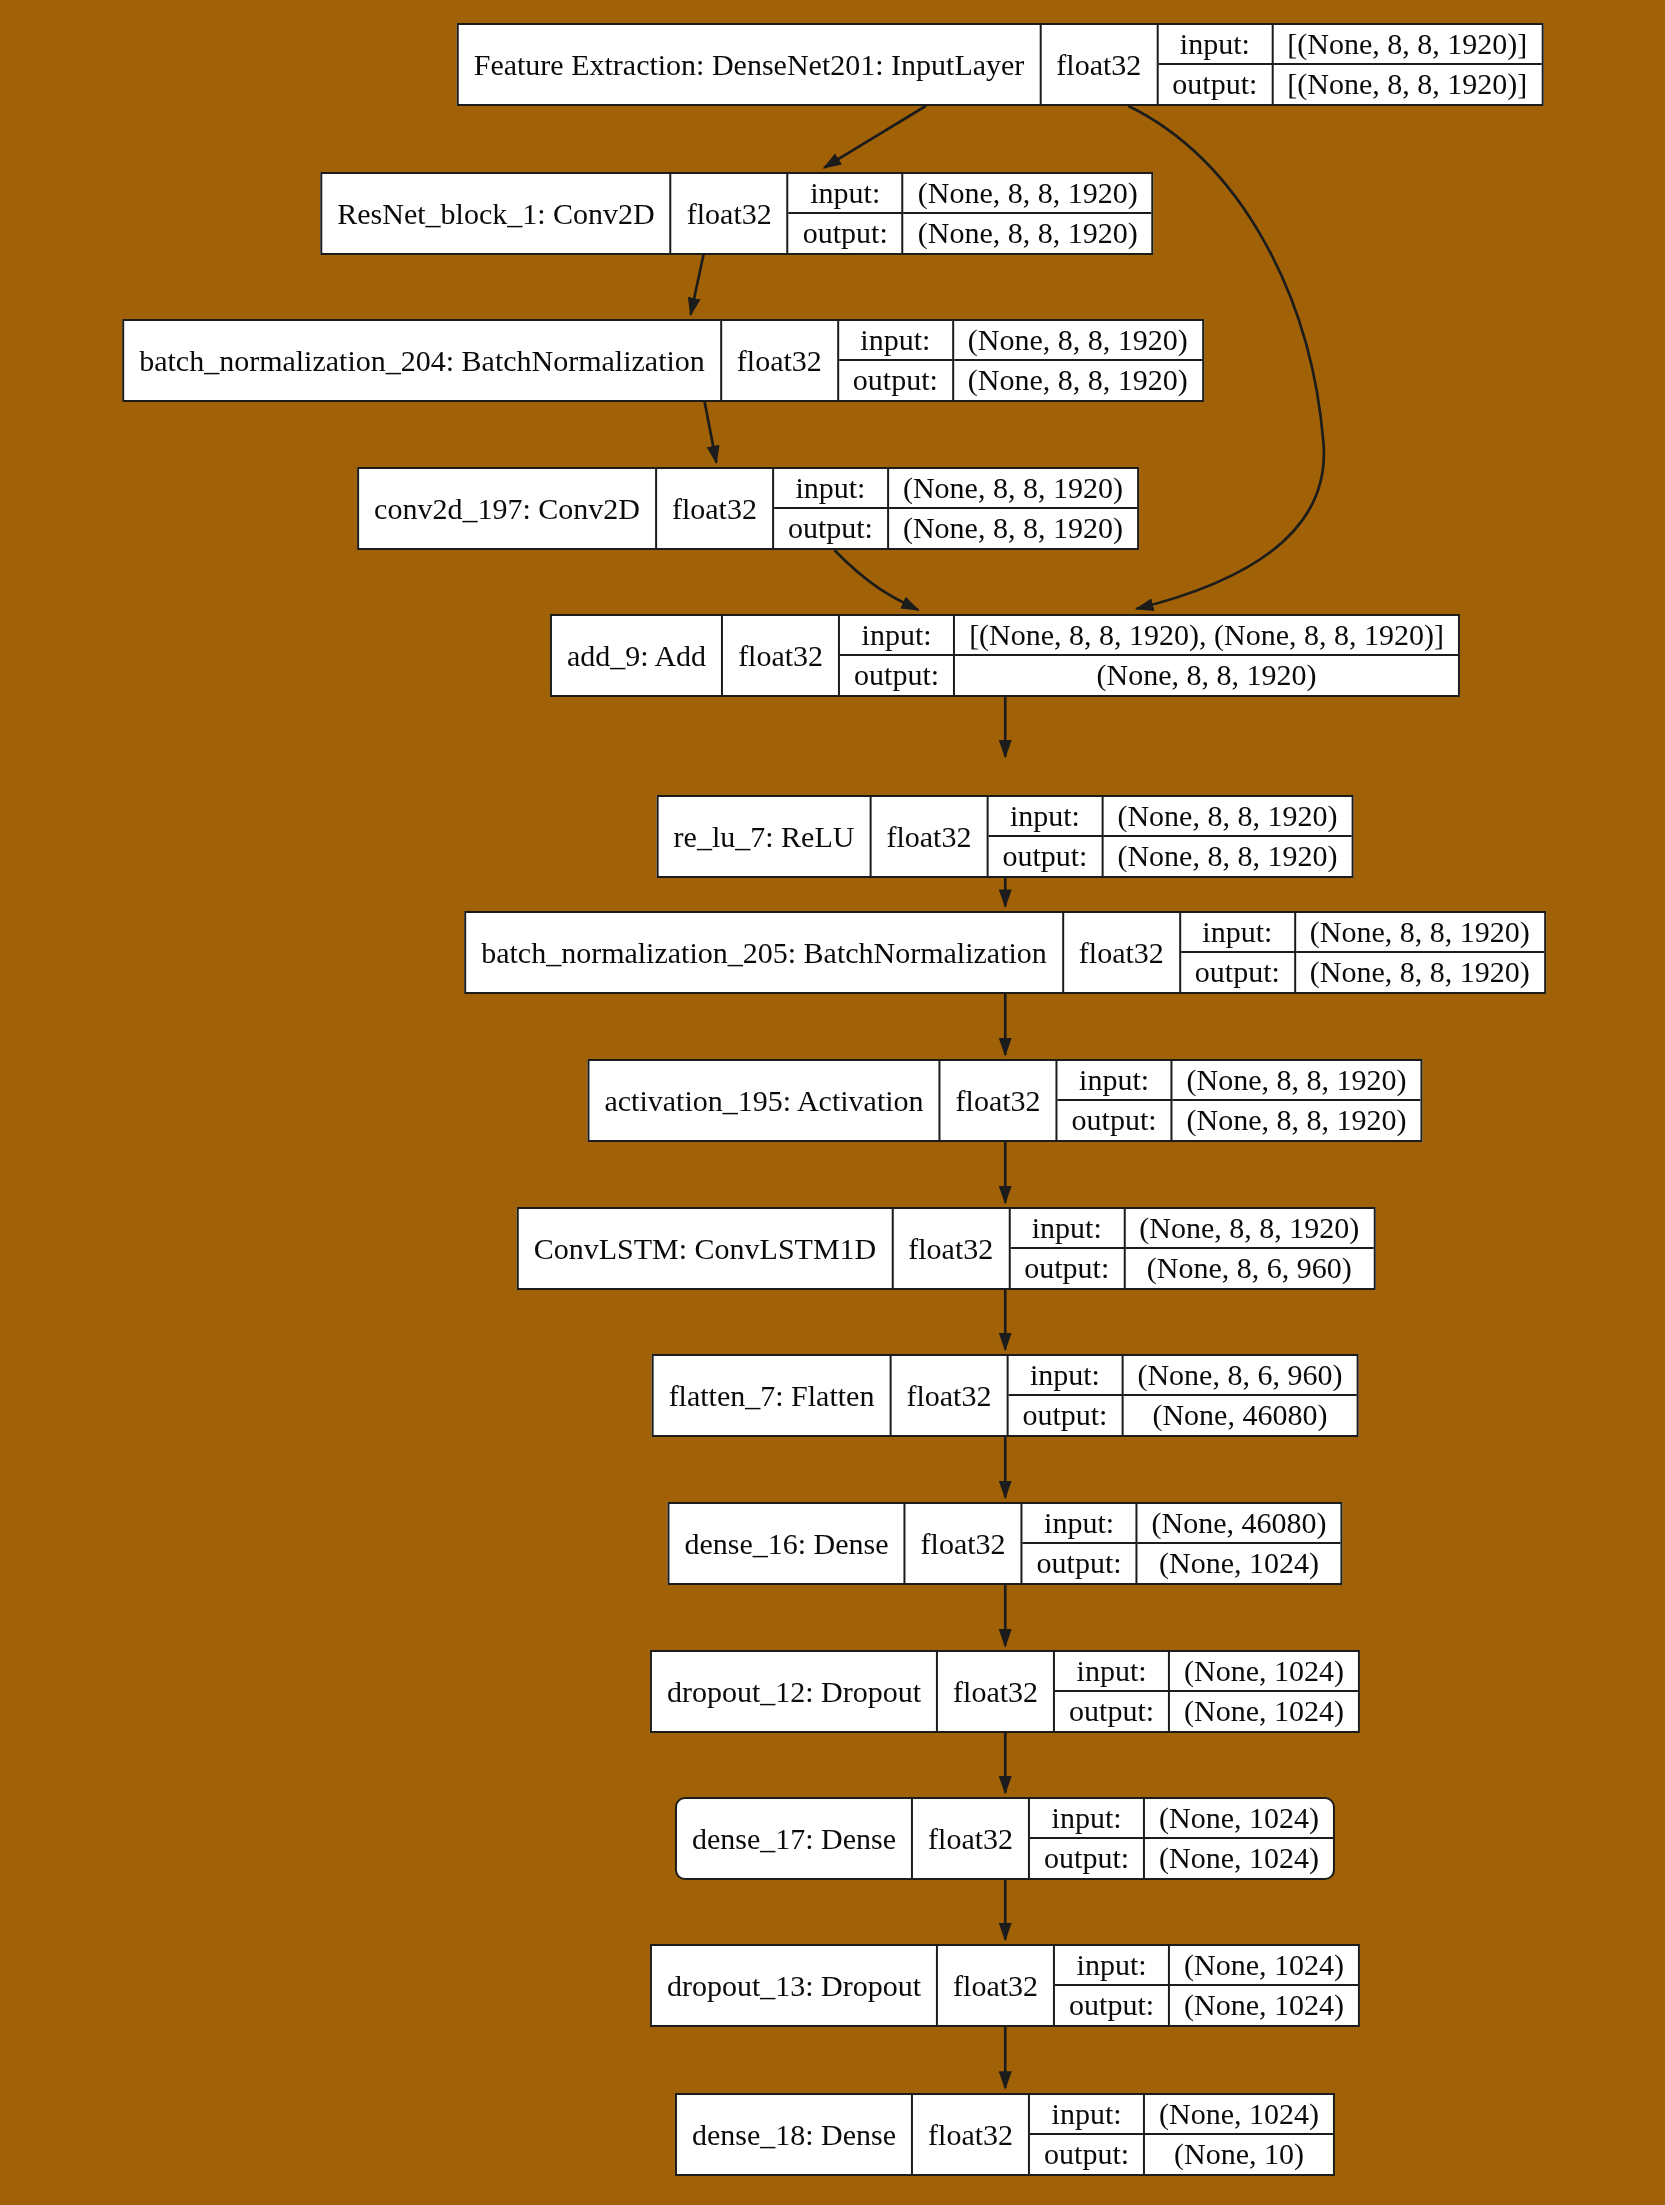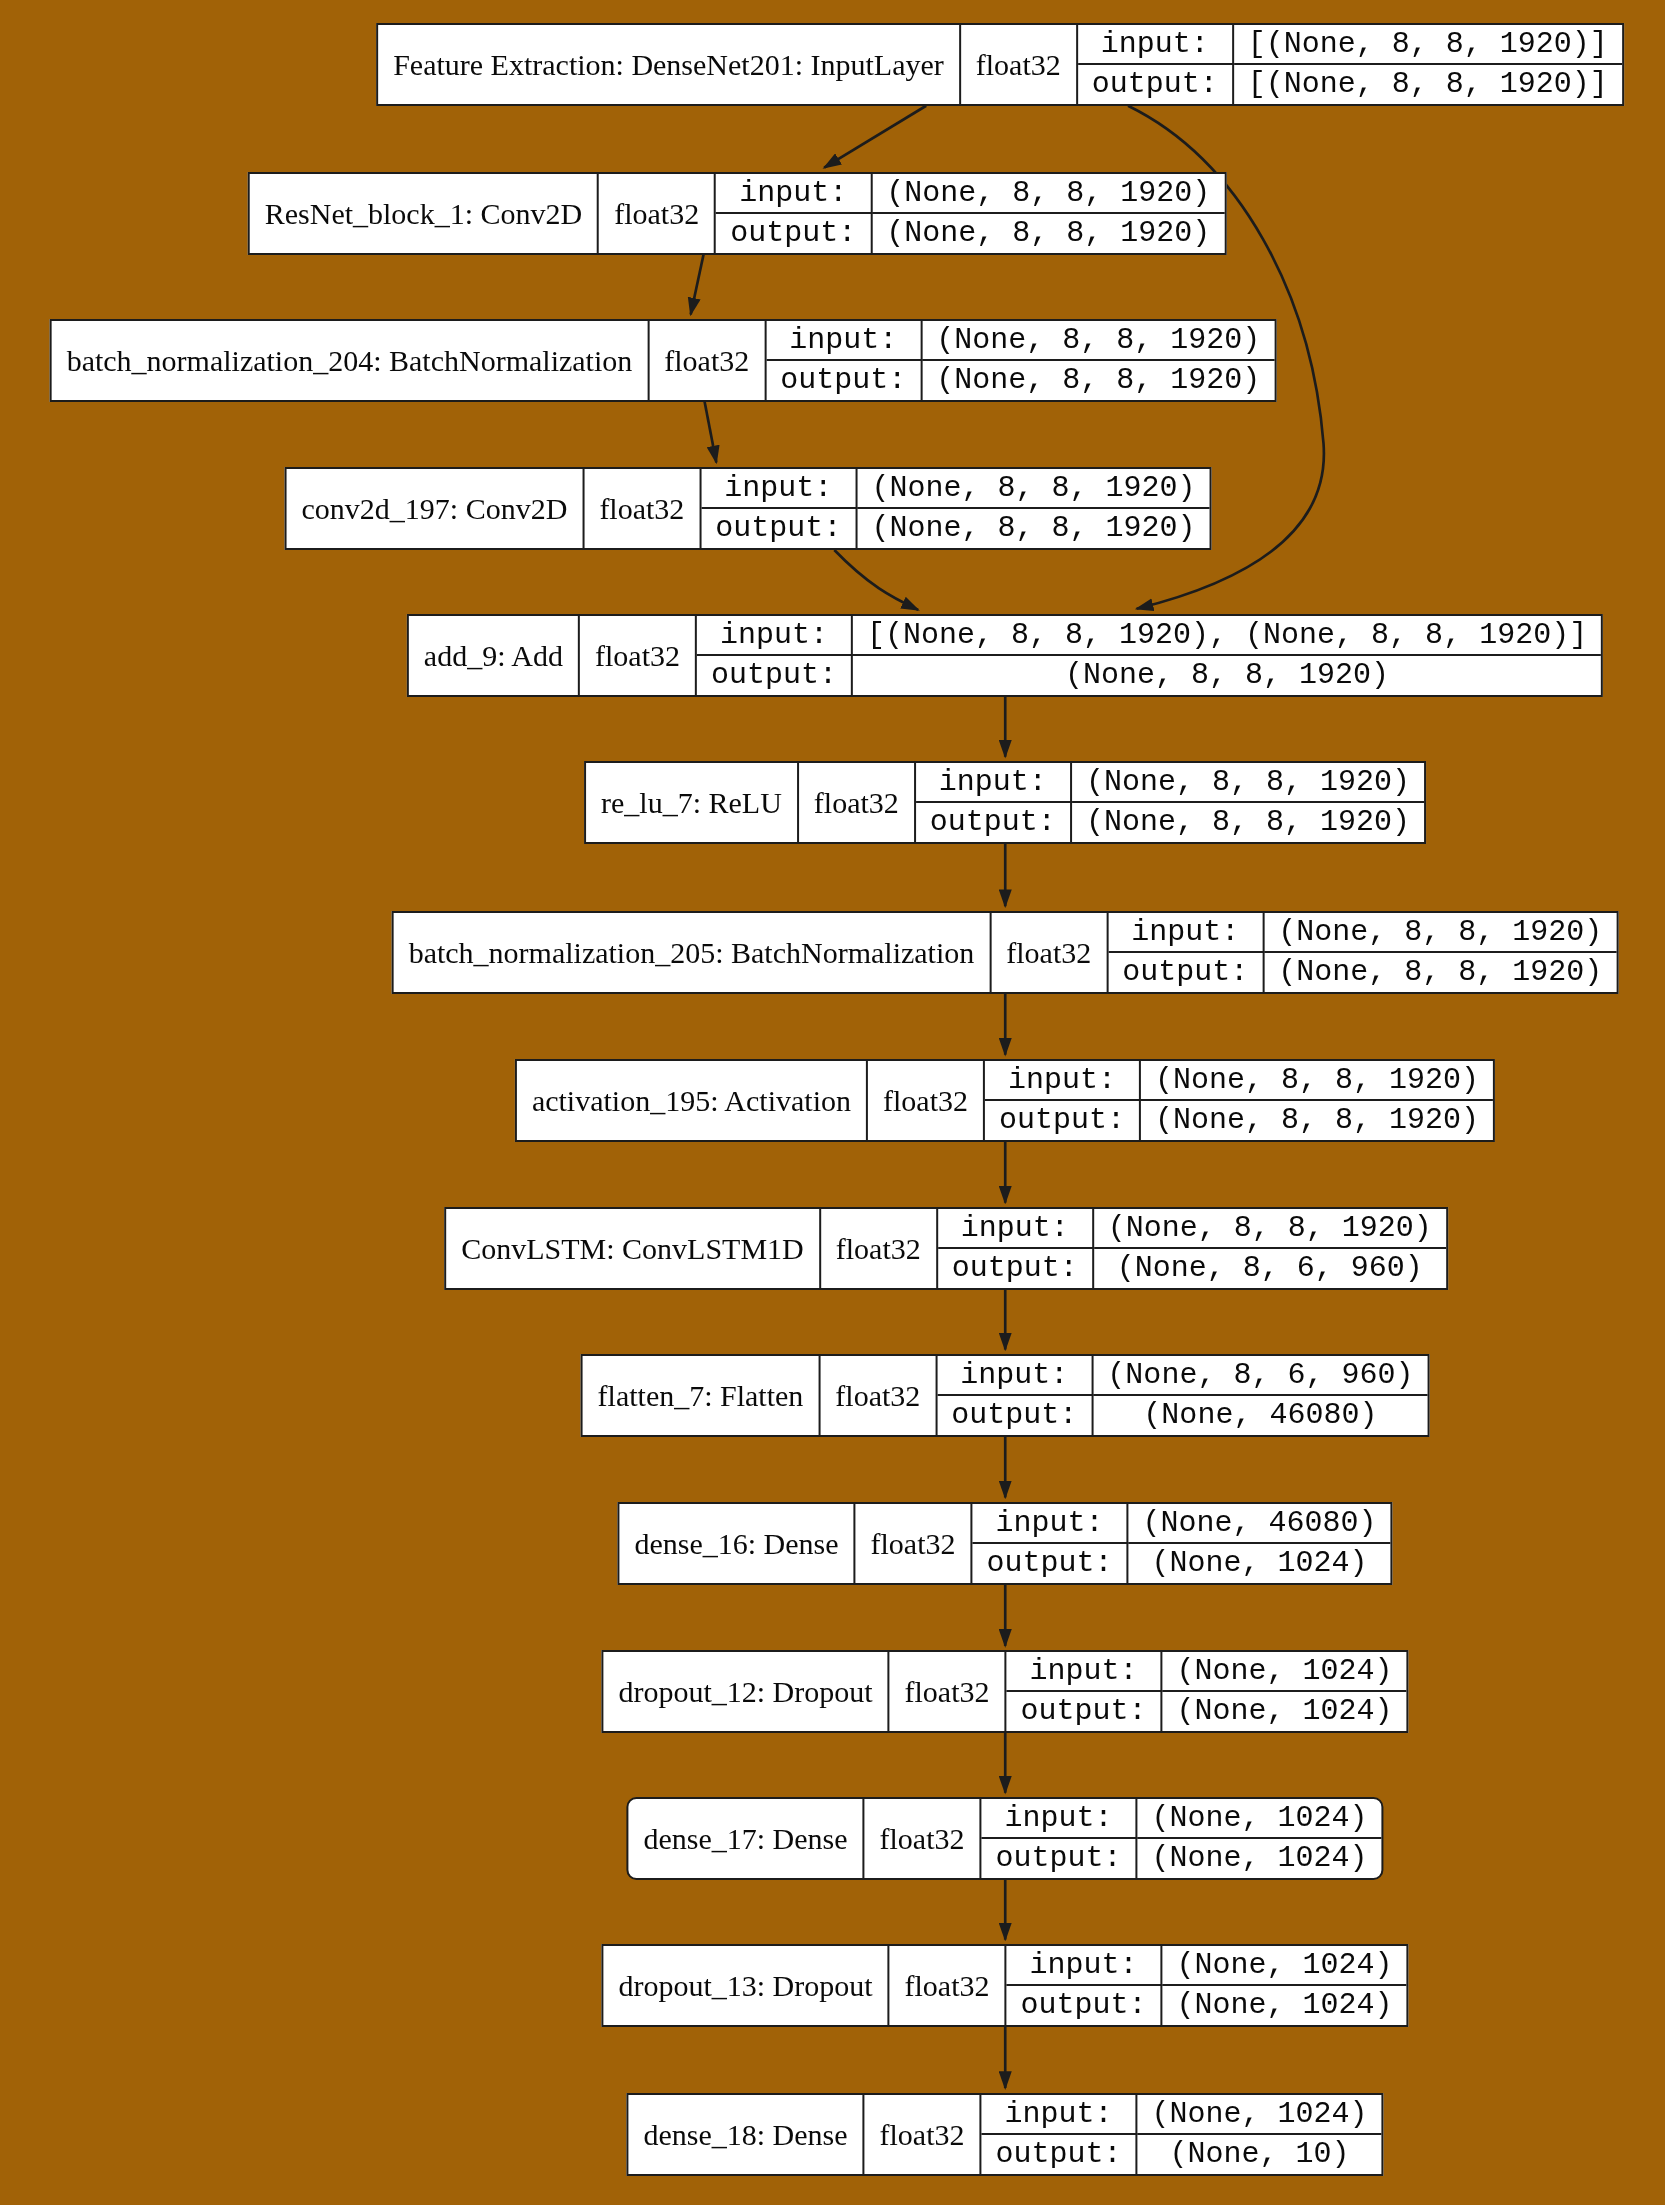"input:" .io { font-family: Liberation Mono, monospace -> none }
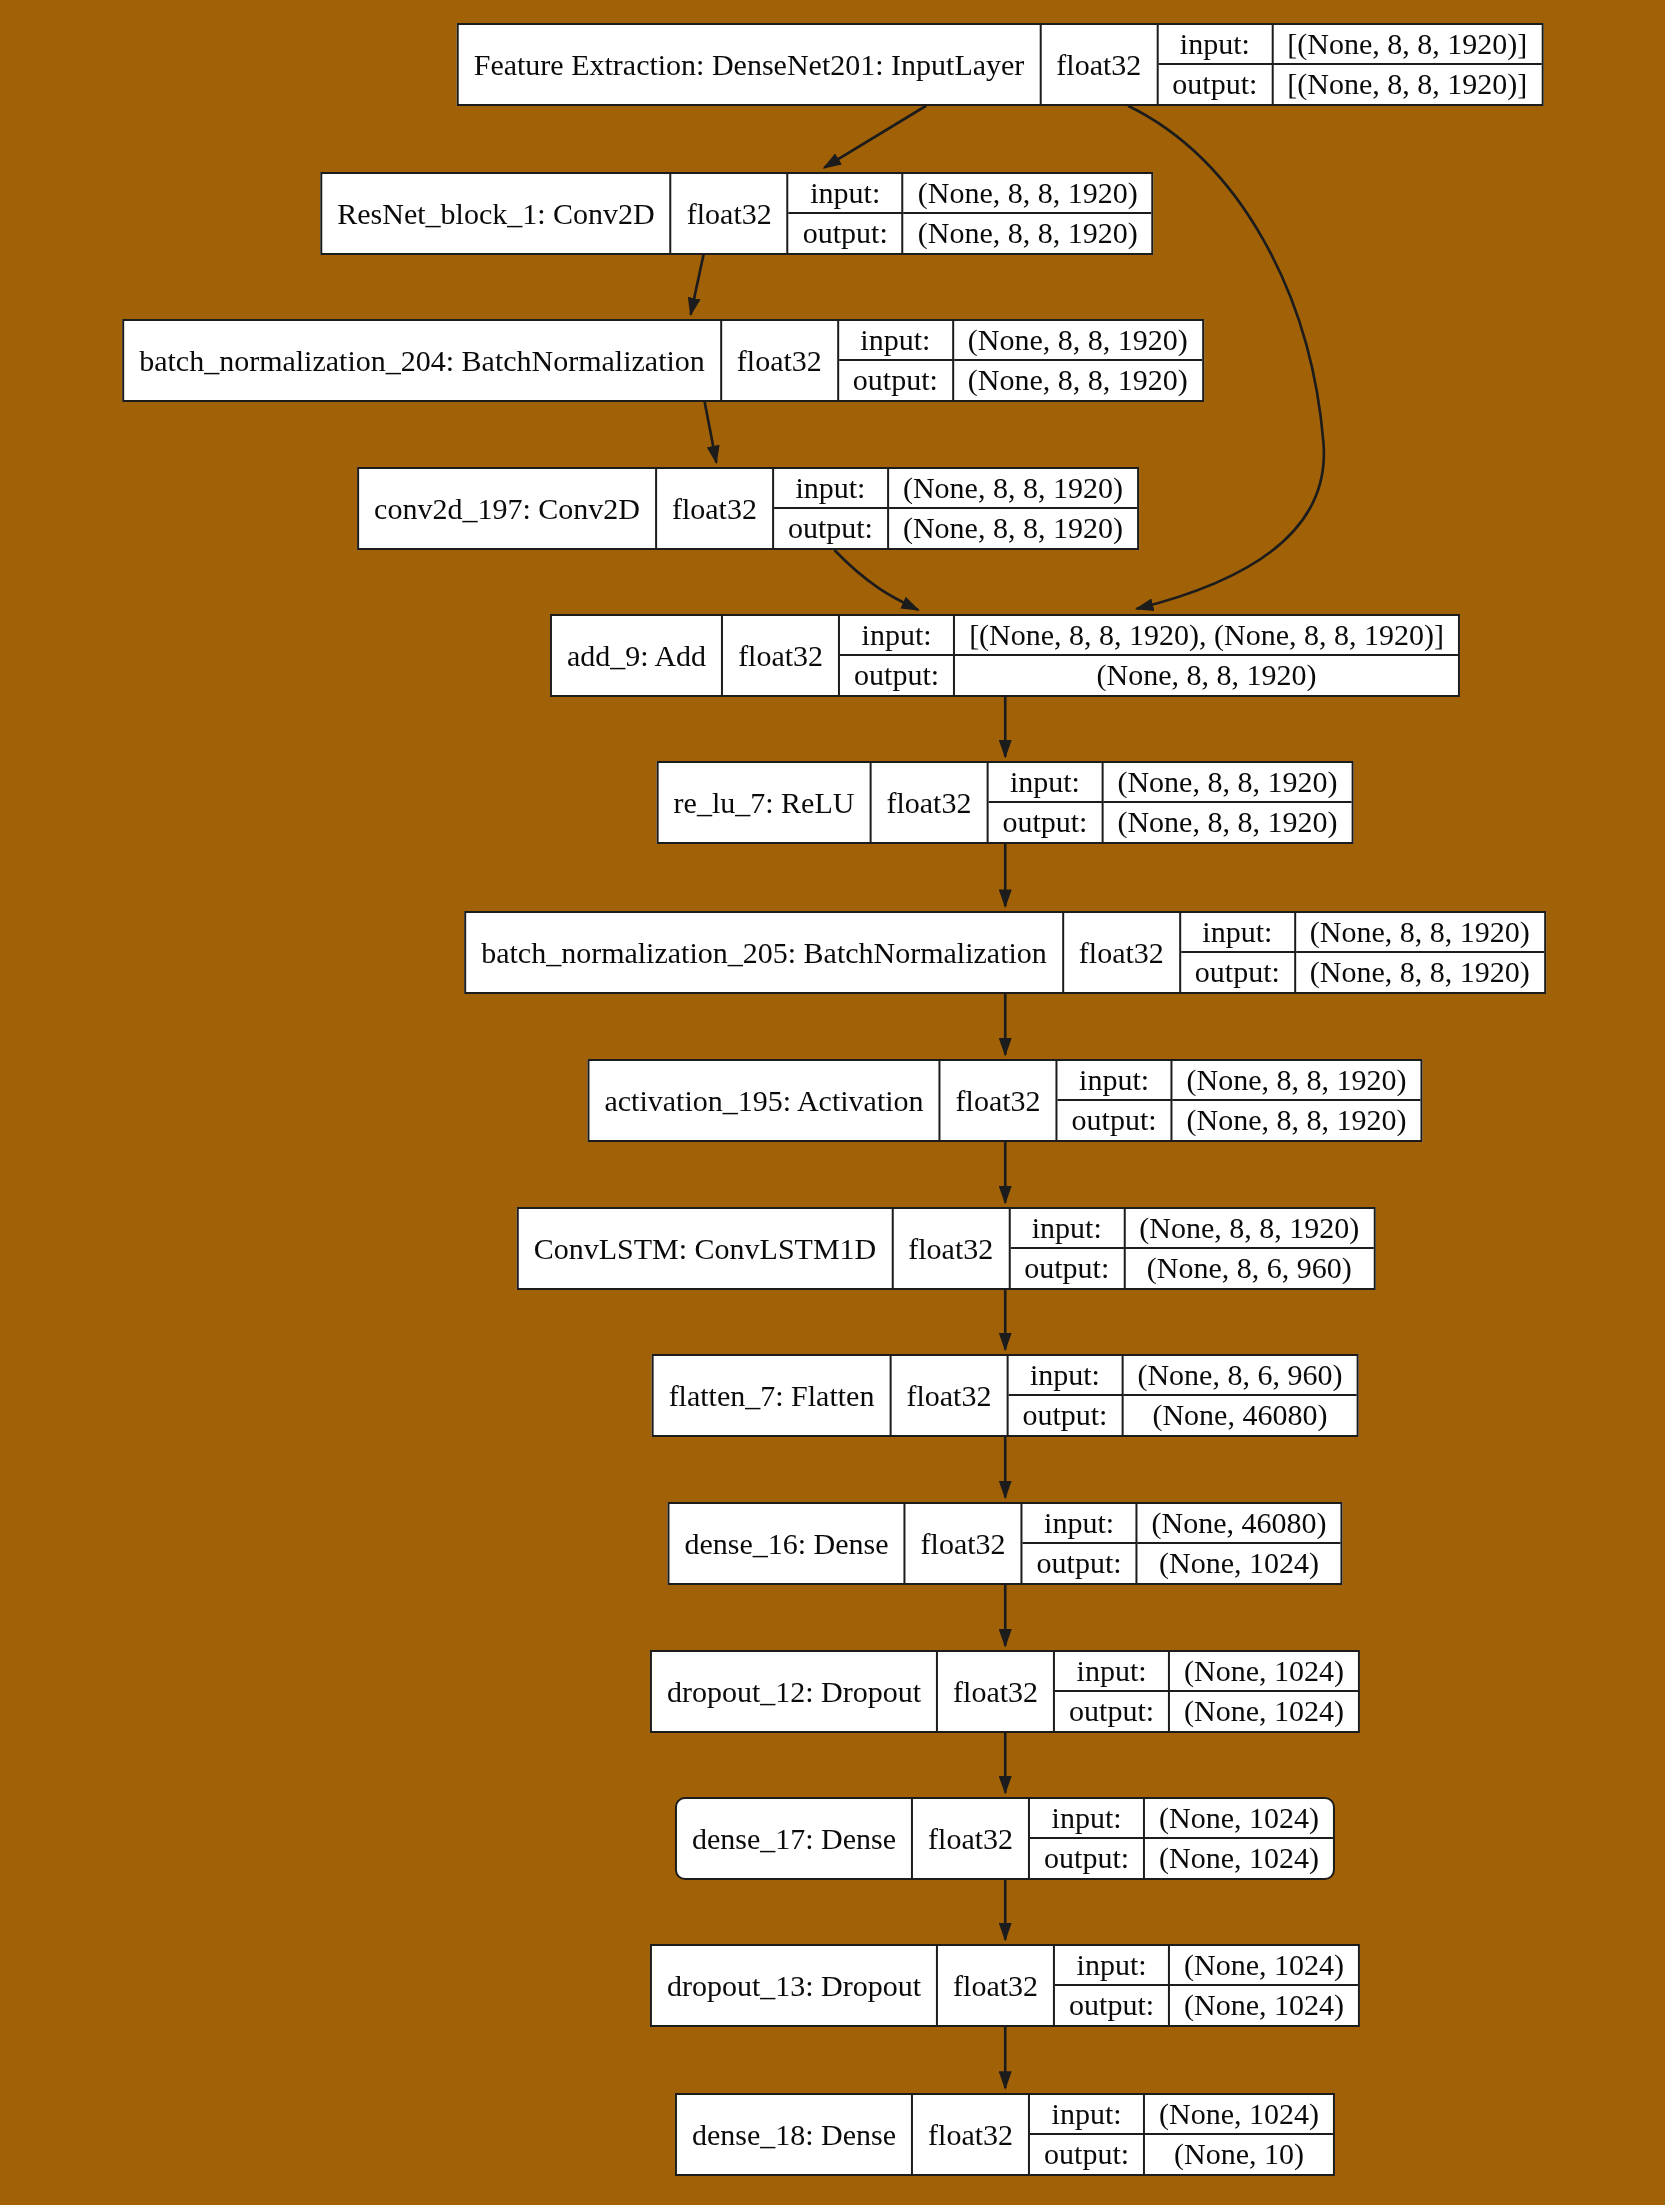"re_lu_7: ReLU" div.node { top: 761px -> 795px }
